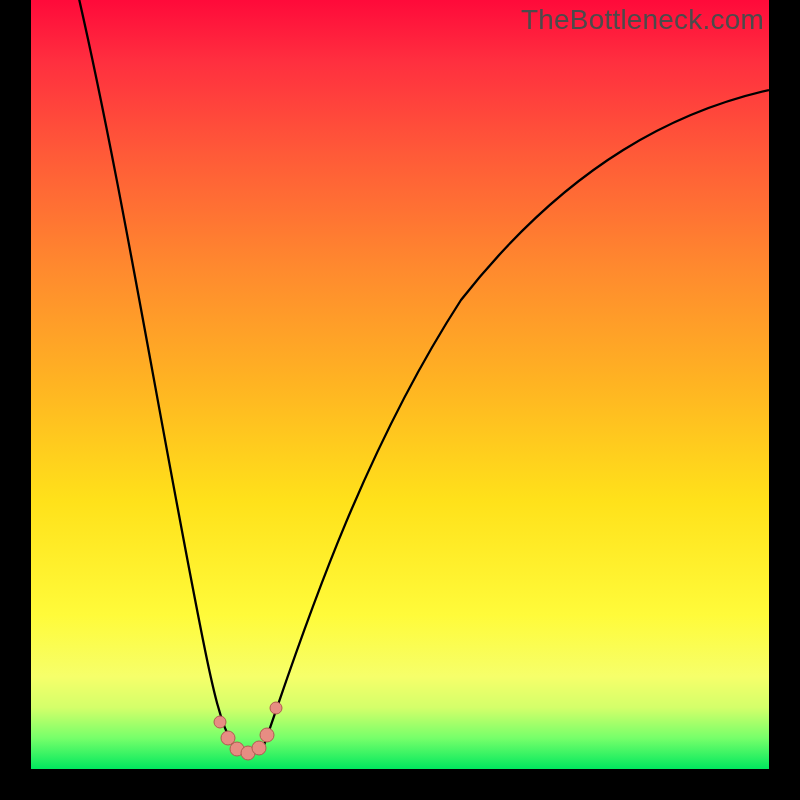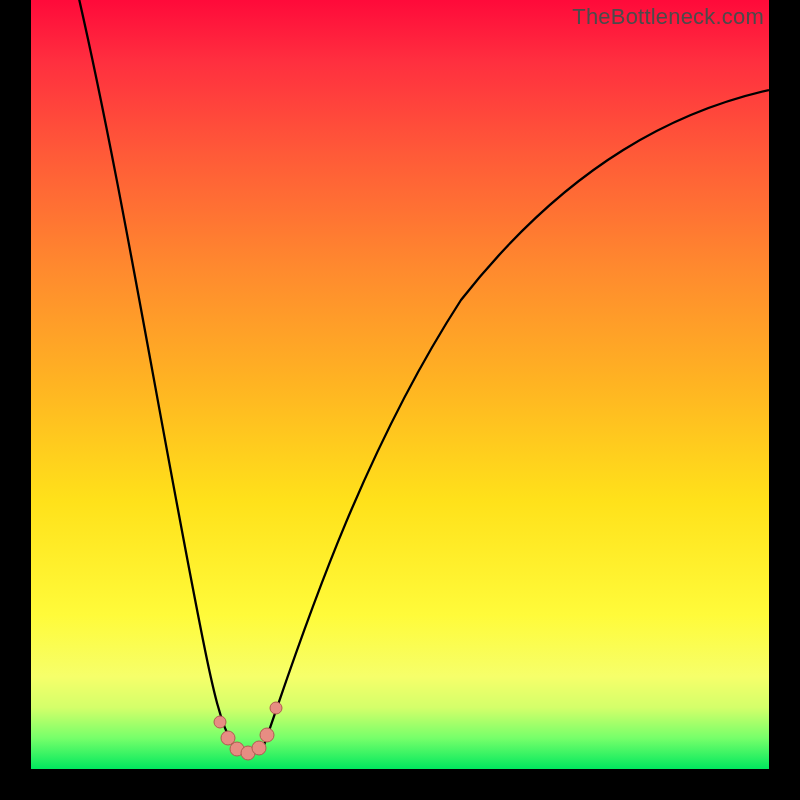"TheBottleneck.com" .watermark { font-size: 22px -> 28px }
